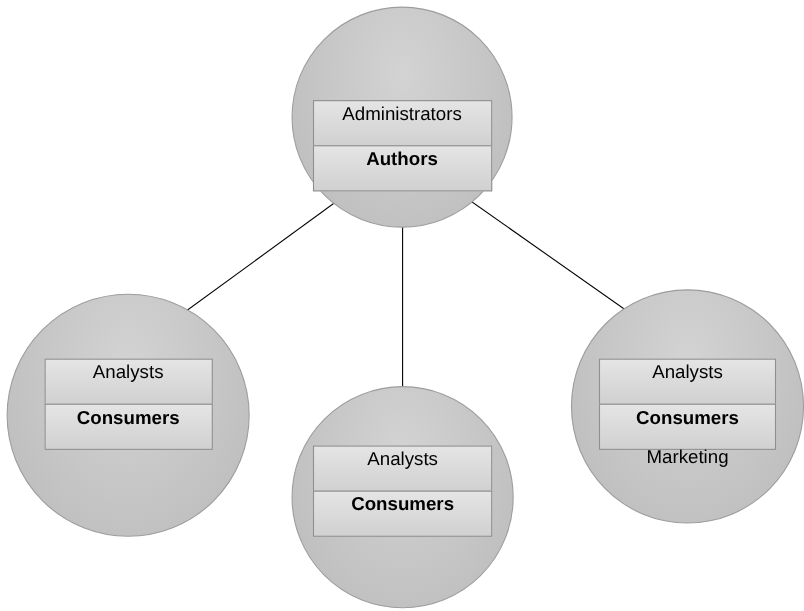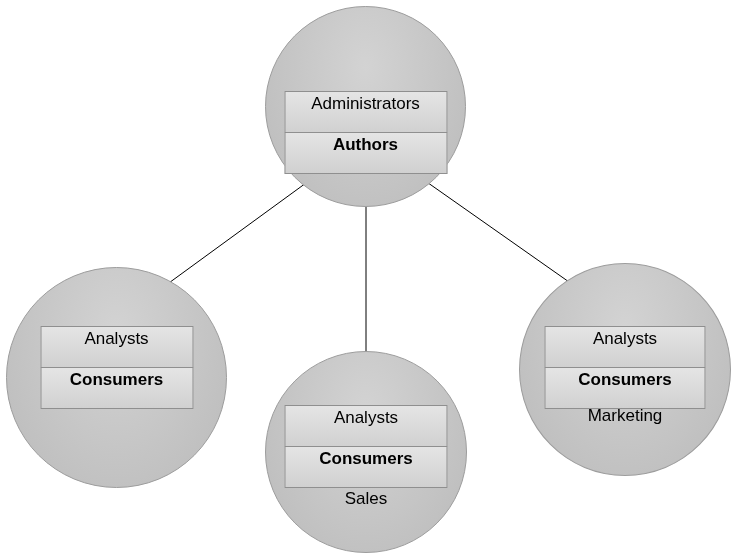"Sales" div.node-title { html: <div>Sales</div> -> none }
